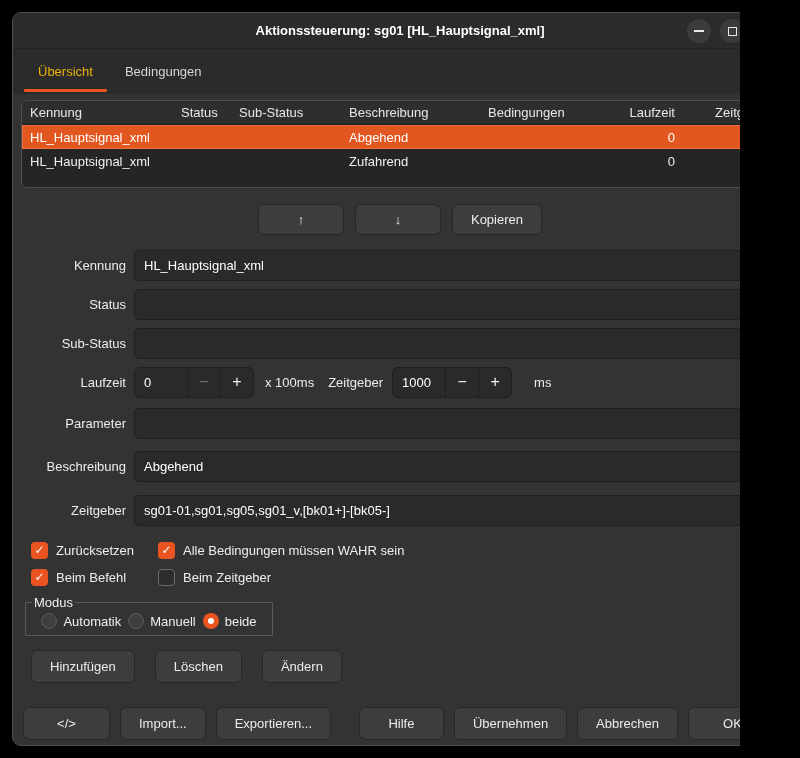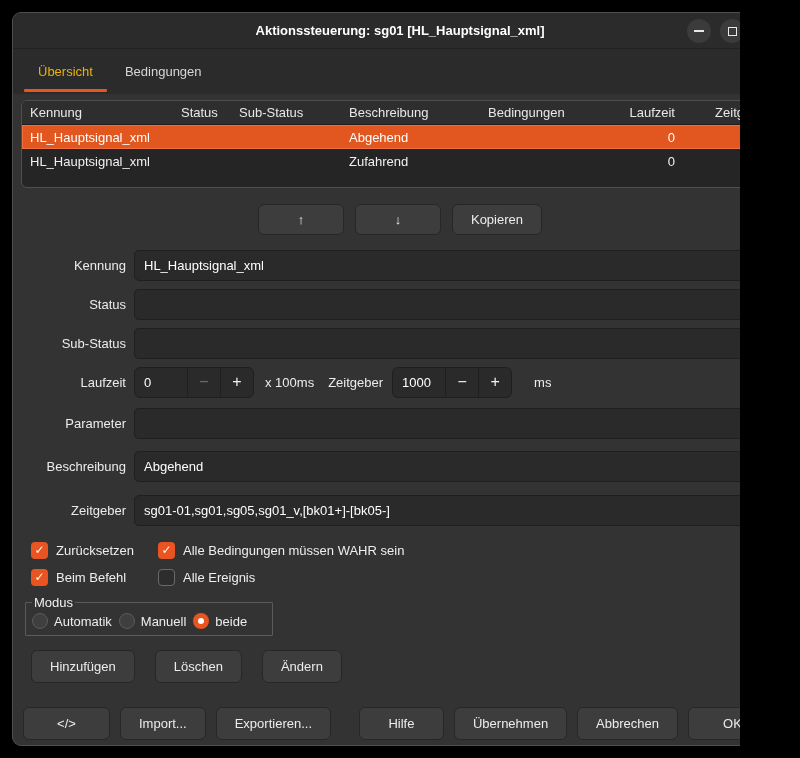"Alle Ereignis" span { text: Alle Ereignis -> Beim Zeitgeber }
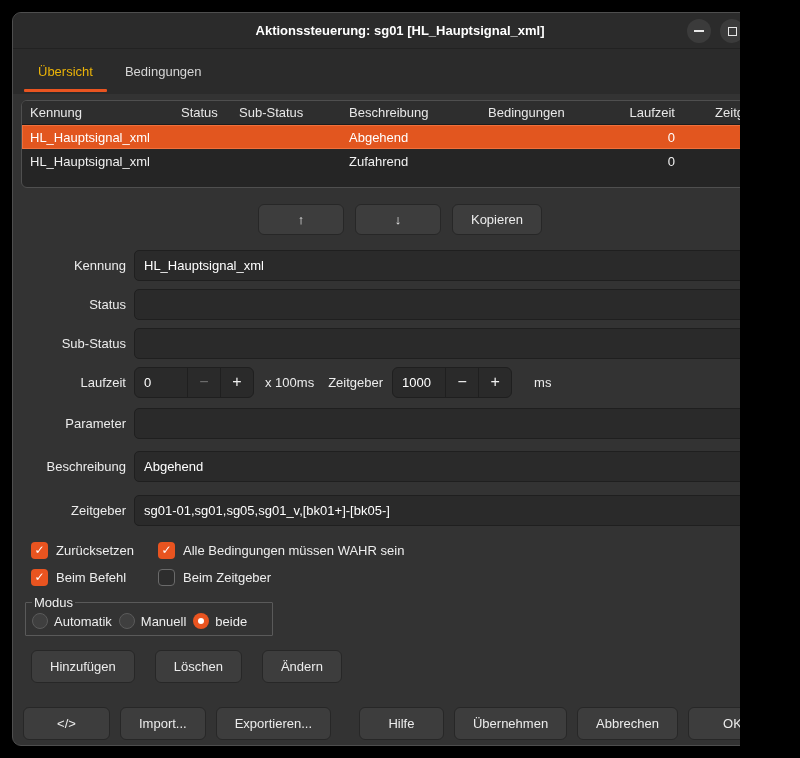"Automatik" .radio-row { justify-content: none -> center }
